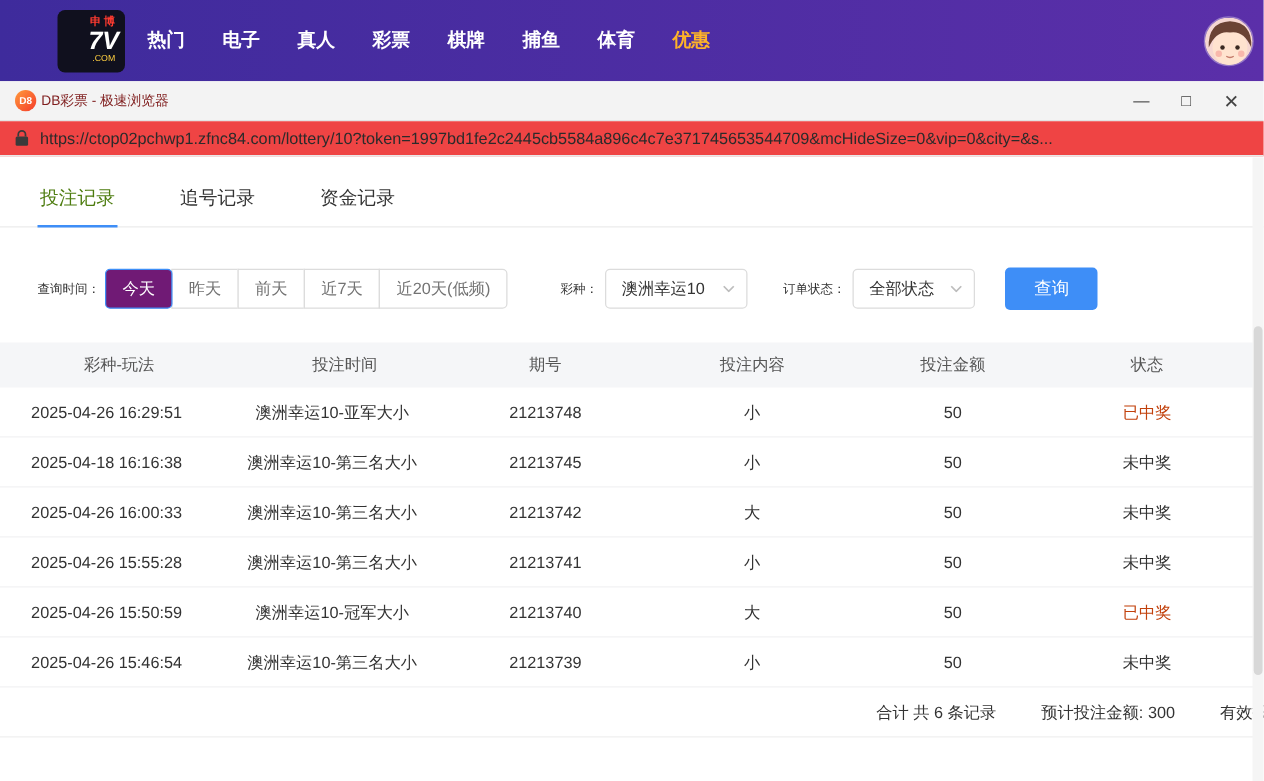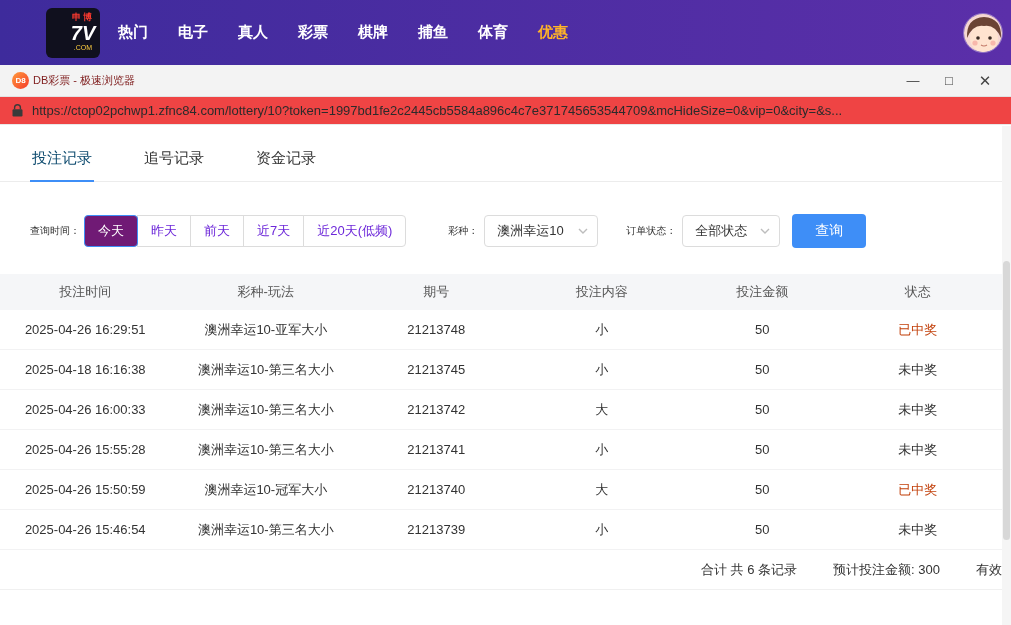"投注记录" .tab.active { color: #0c4a6e -> #4d7c0f }
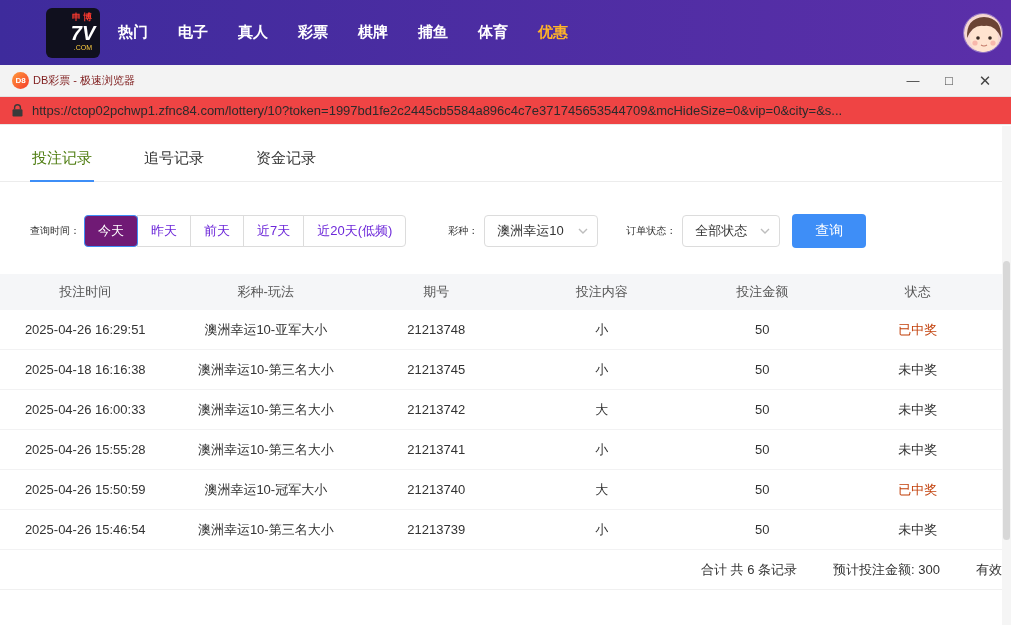"昨天" .tbtn { color: #6d28d9 -> #737373 }
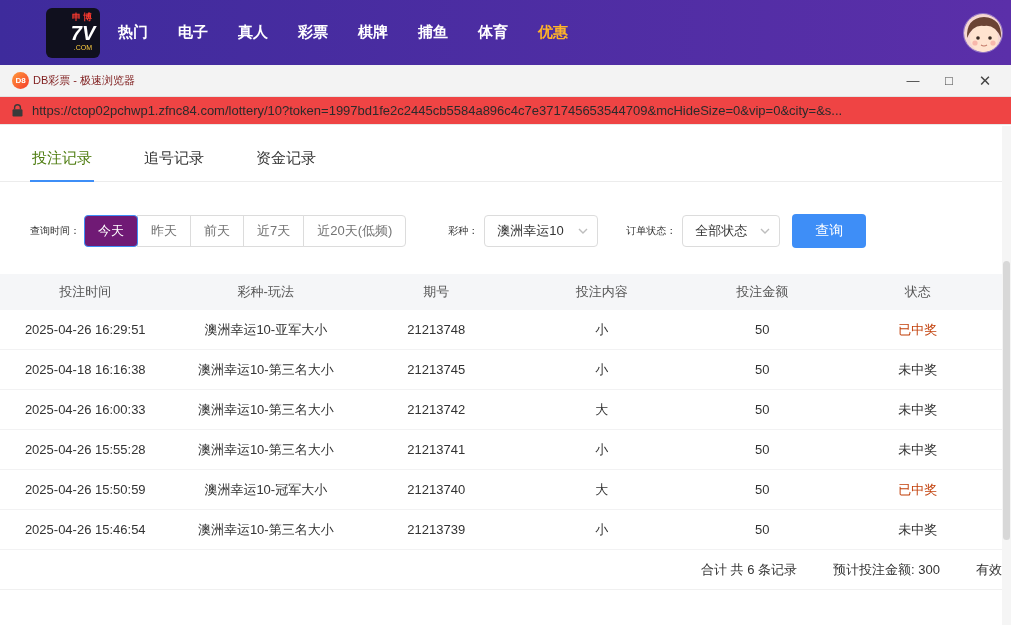"查询" .query-btn { margin-left: 12px -> 24px }
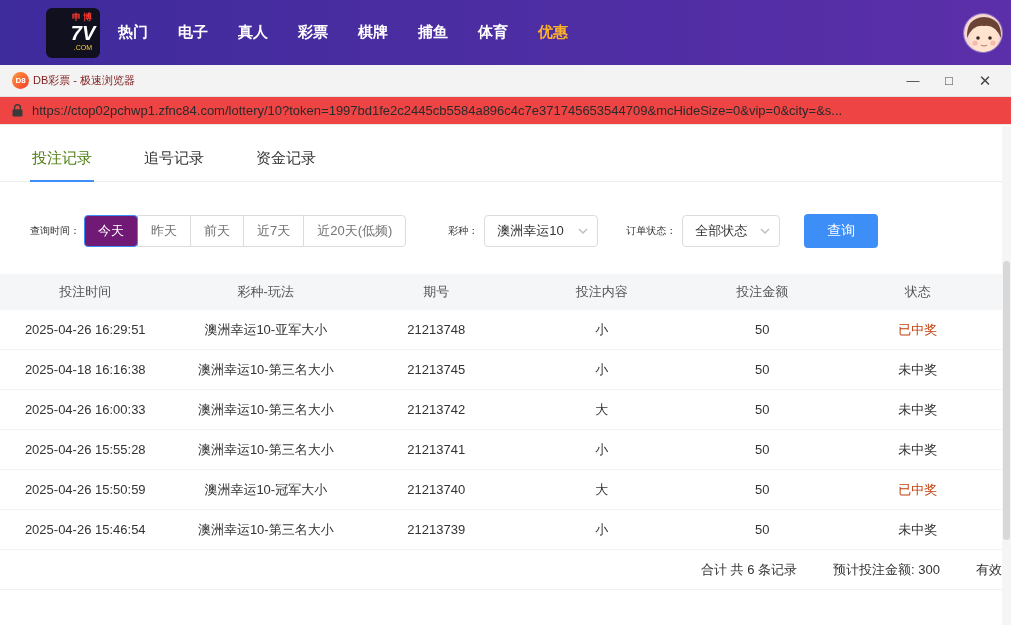"投注时间" div.th { order: before "彩种-玩法" -> after "彩种-玩法" }
